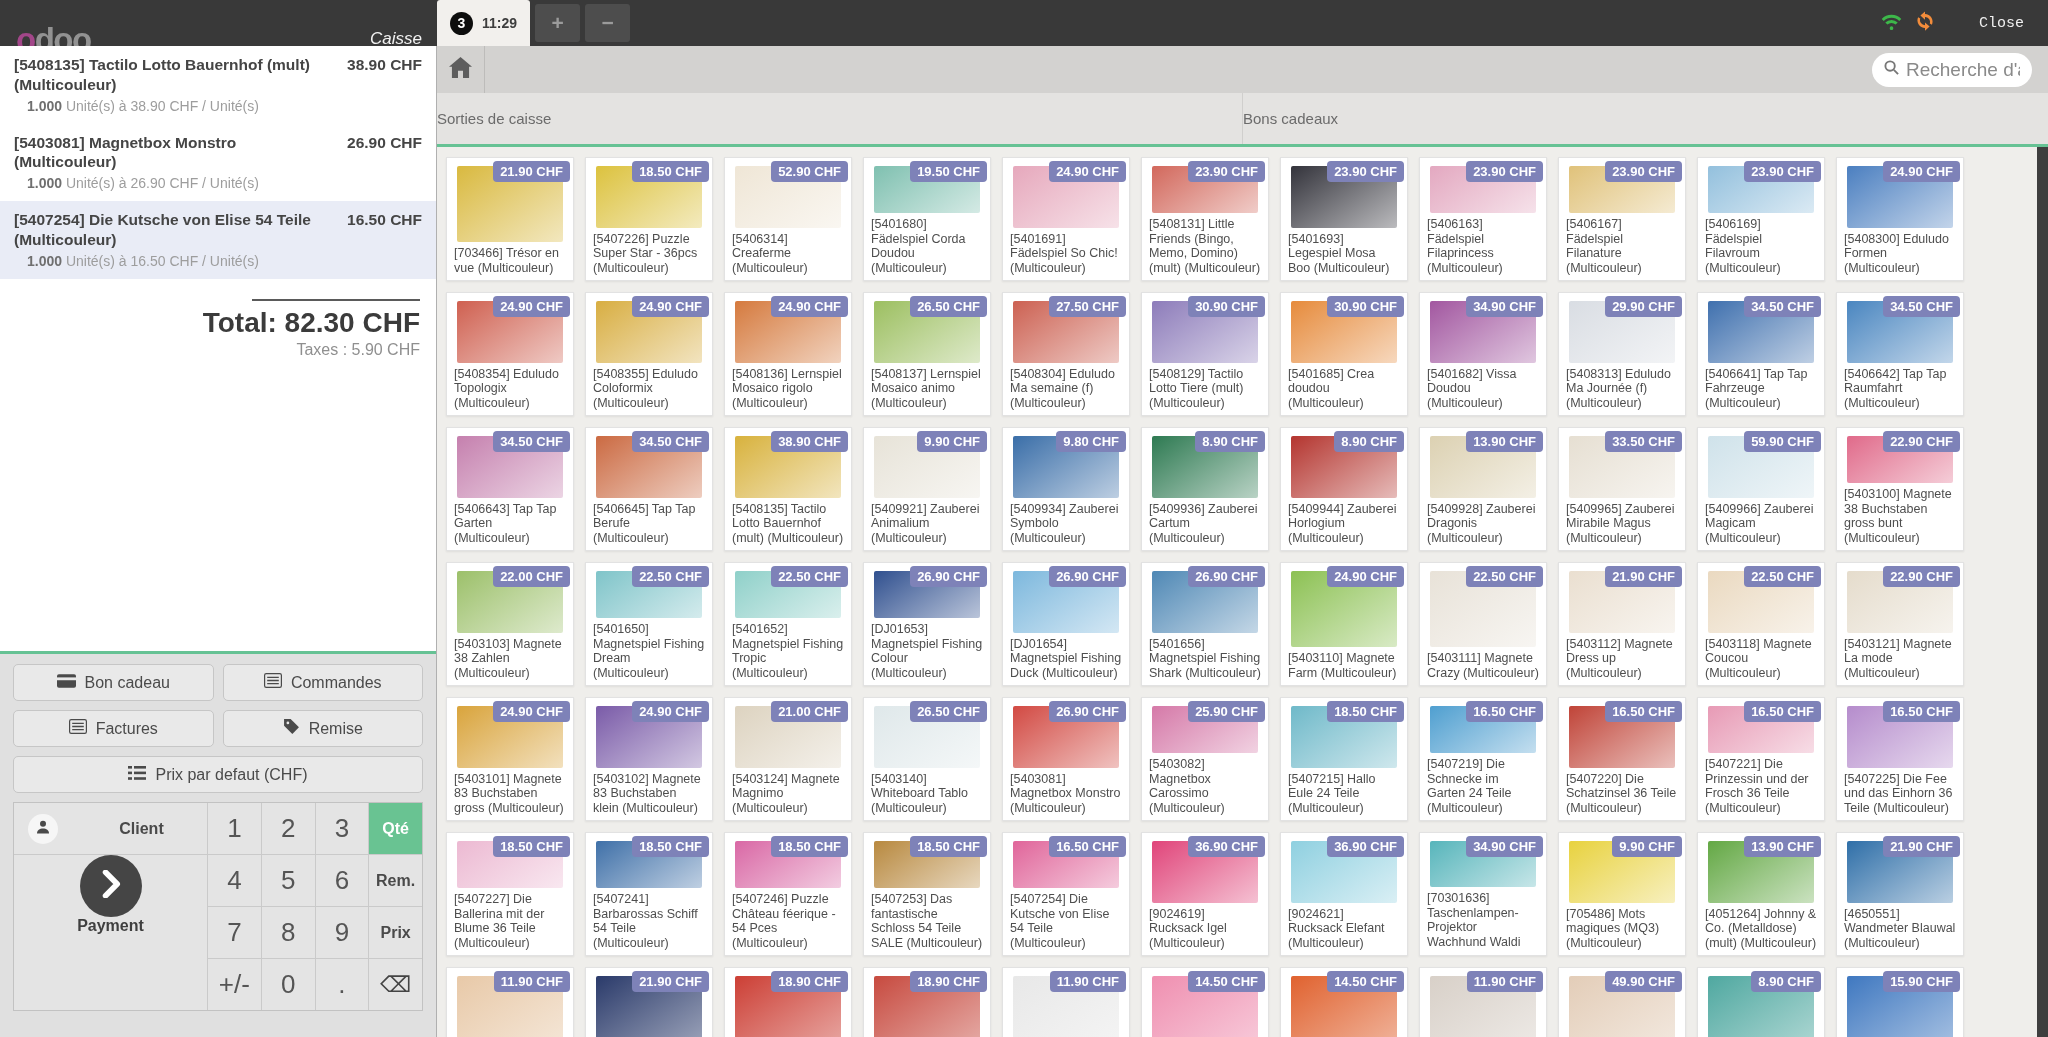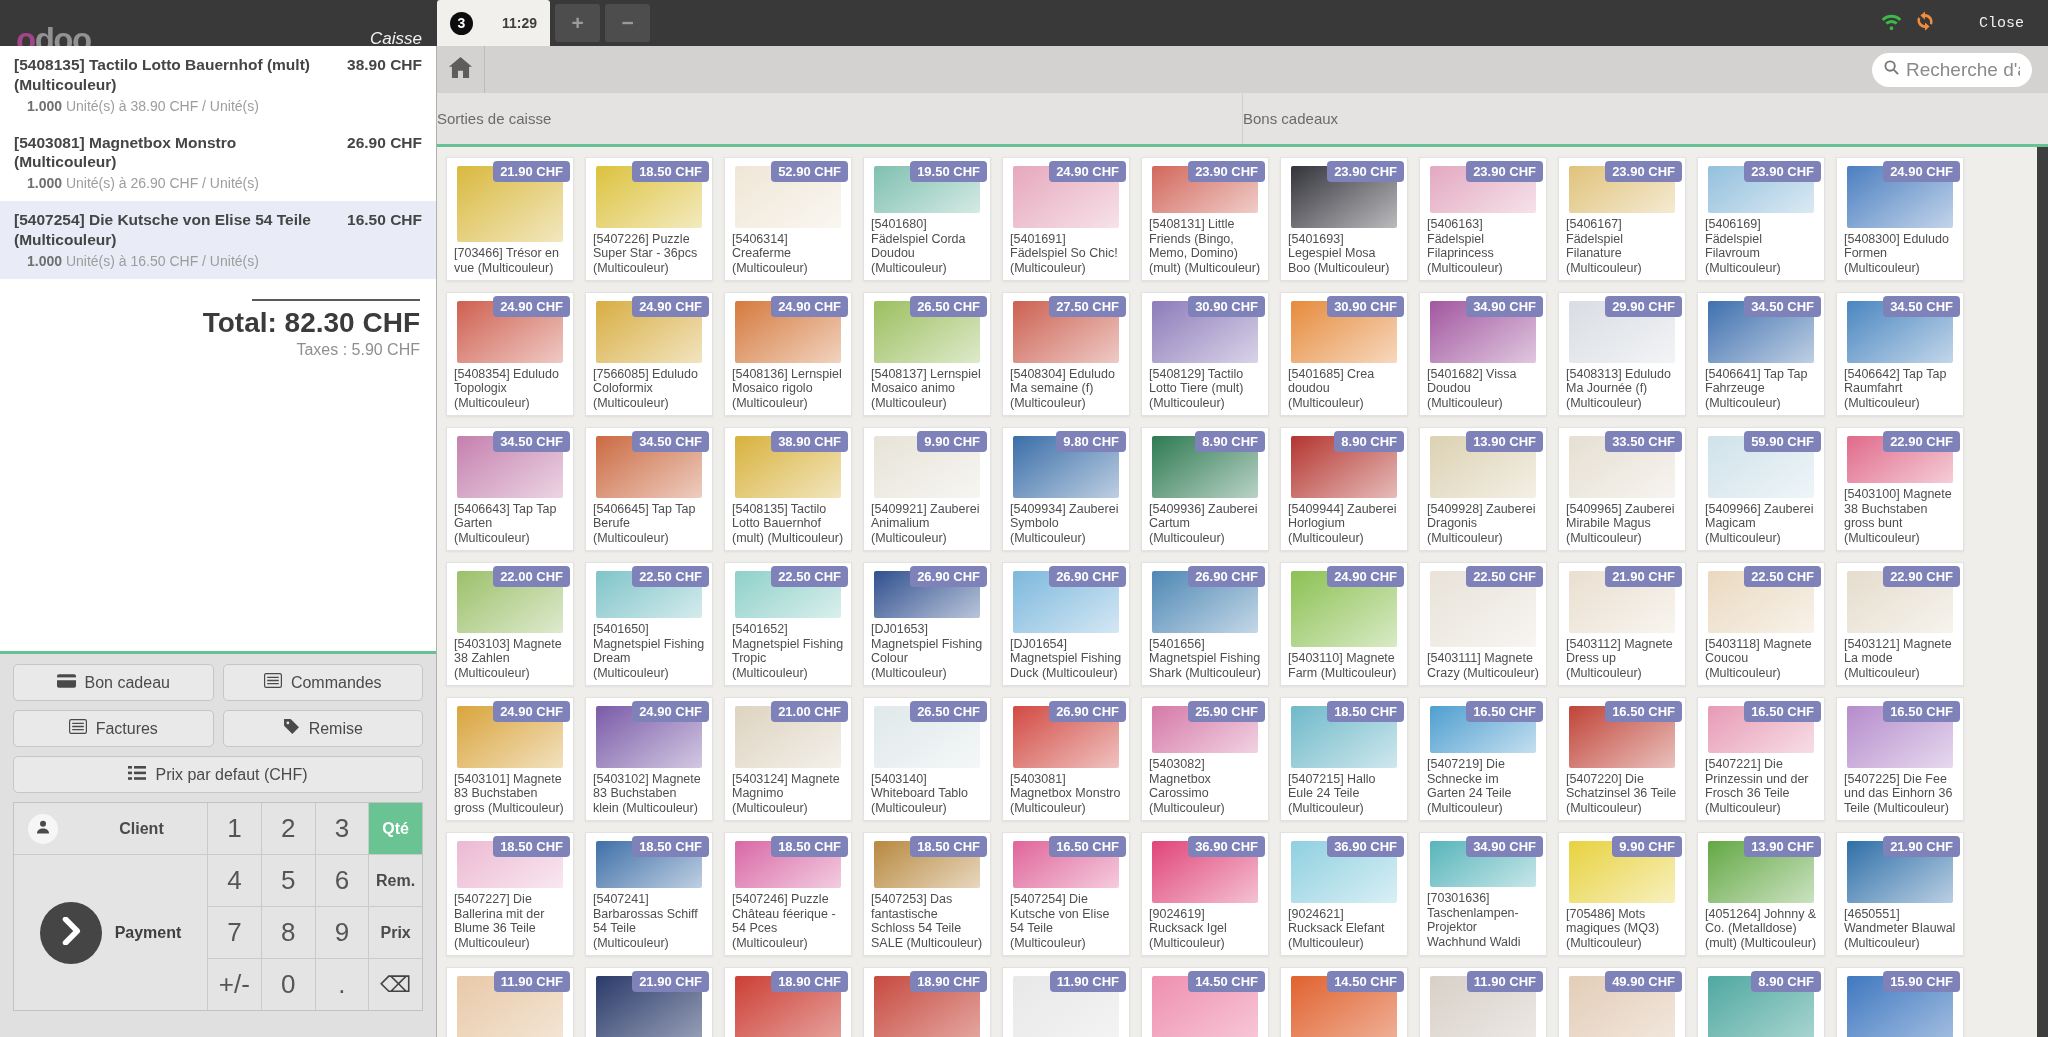"11:29" .time { margin-left: 20px -> none }
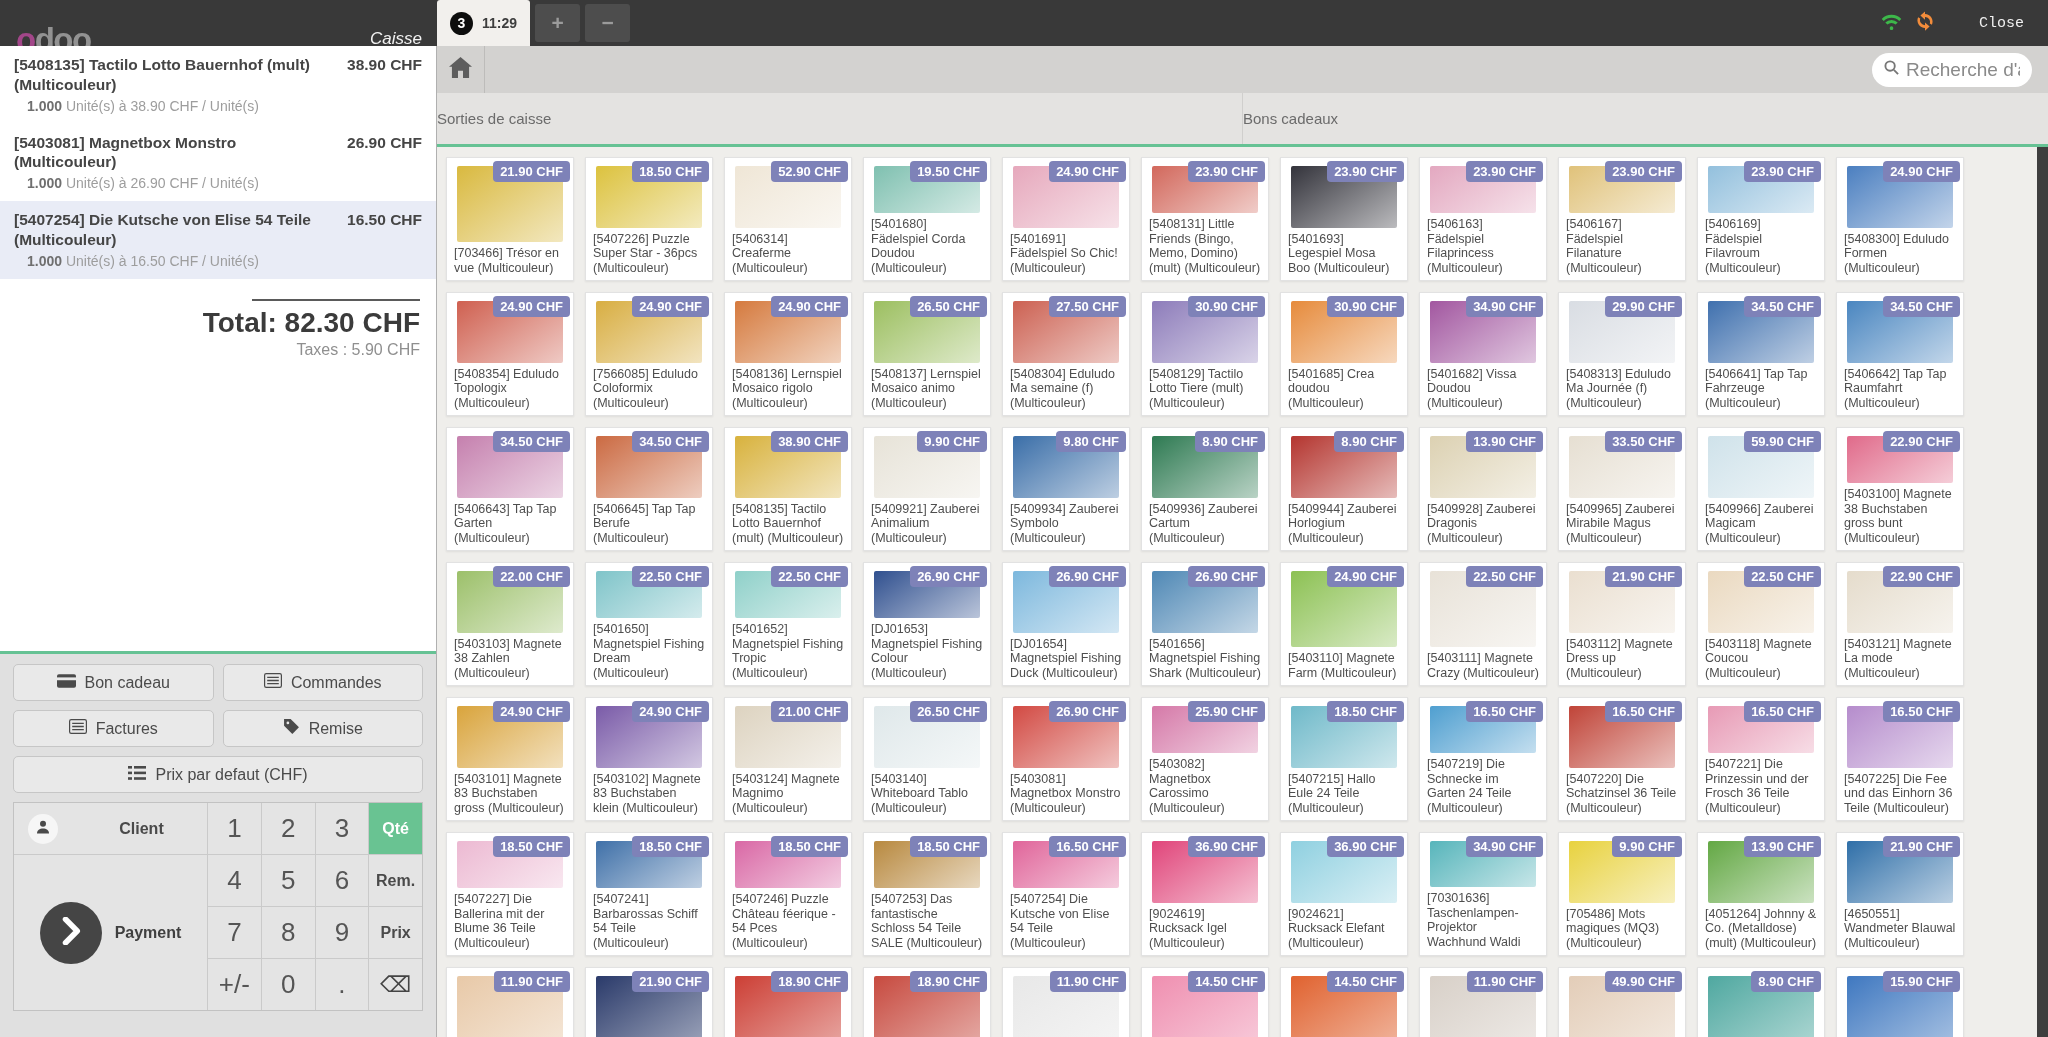"[7566085] Eduludo Coloformix" div.plabel { text: 7566085 -> 5408355 }
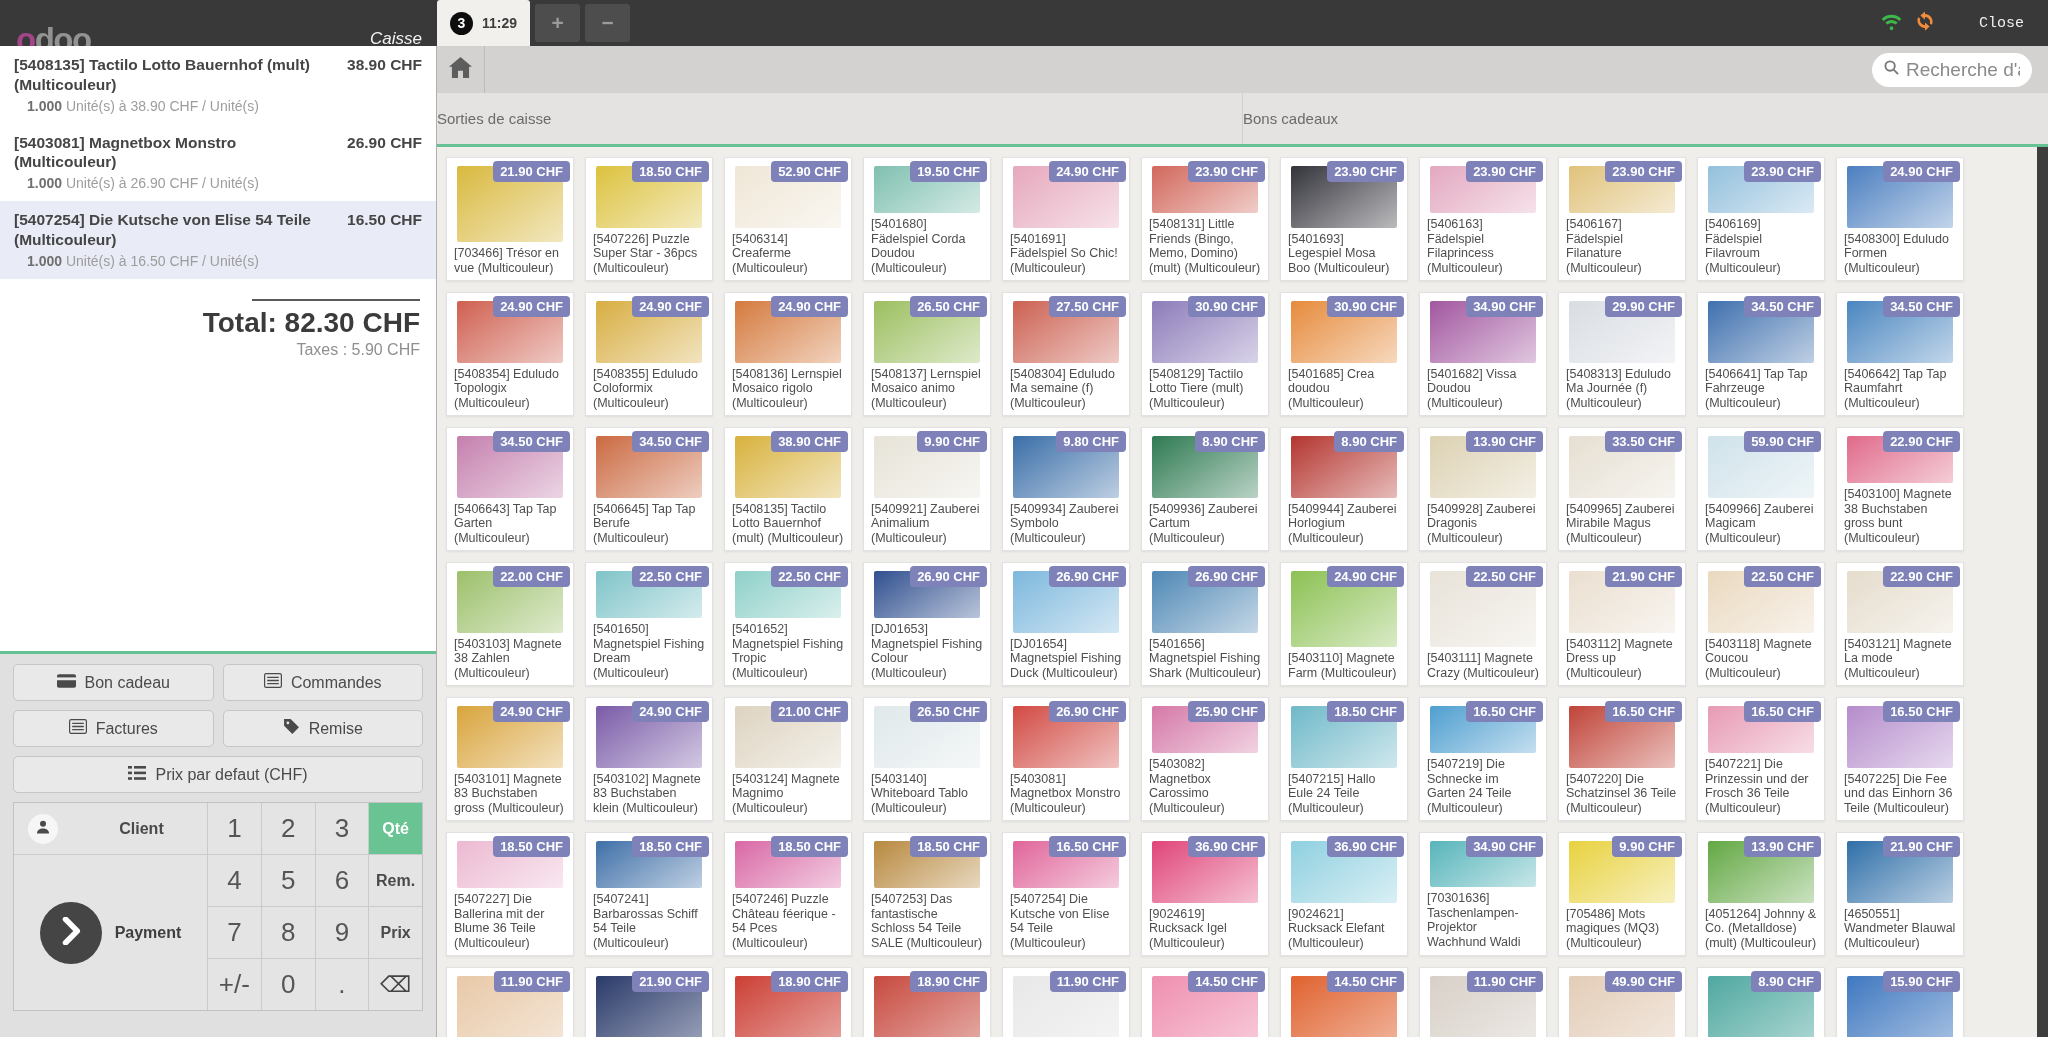"Payment" .payment-cell { flex-direction: row -> column; gap: 13px -> none; justify-content: center -> flex-start }
